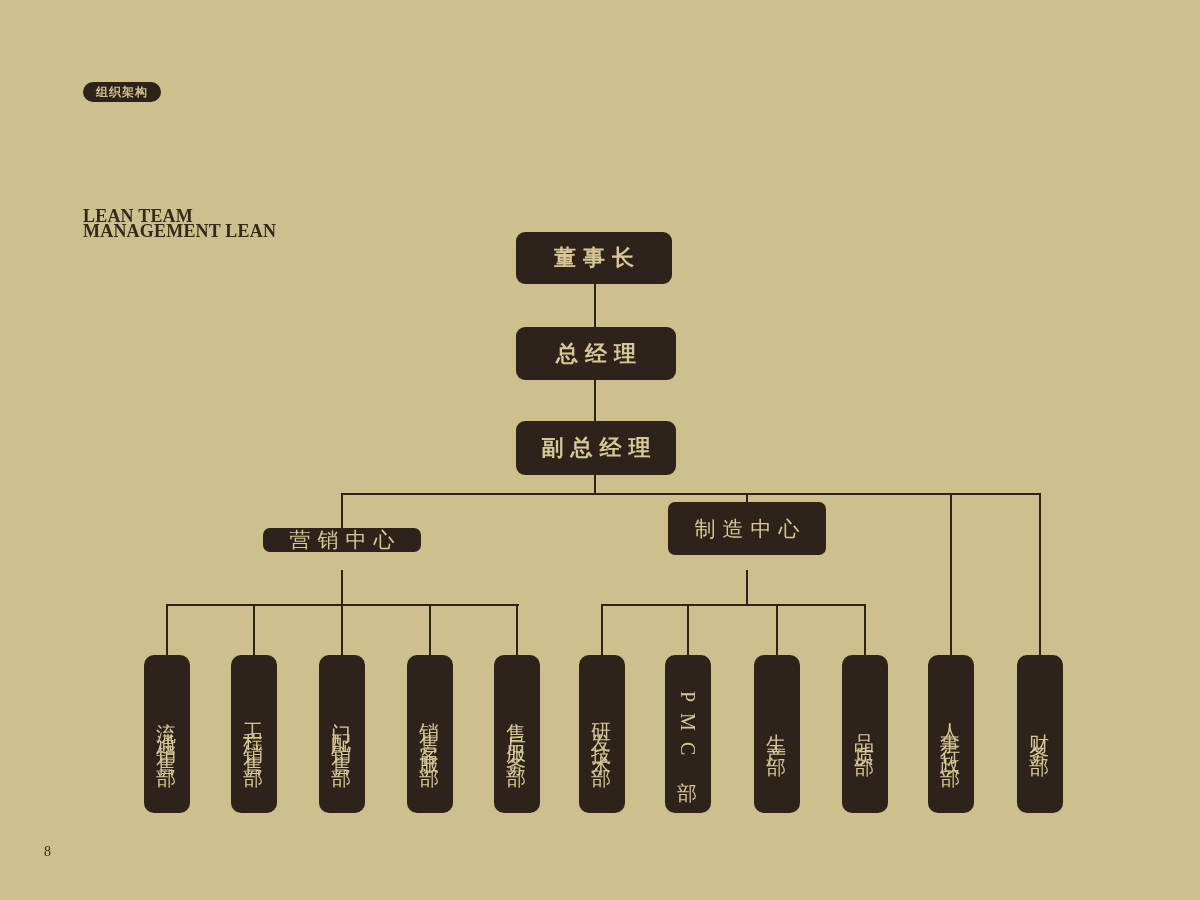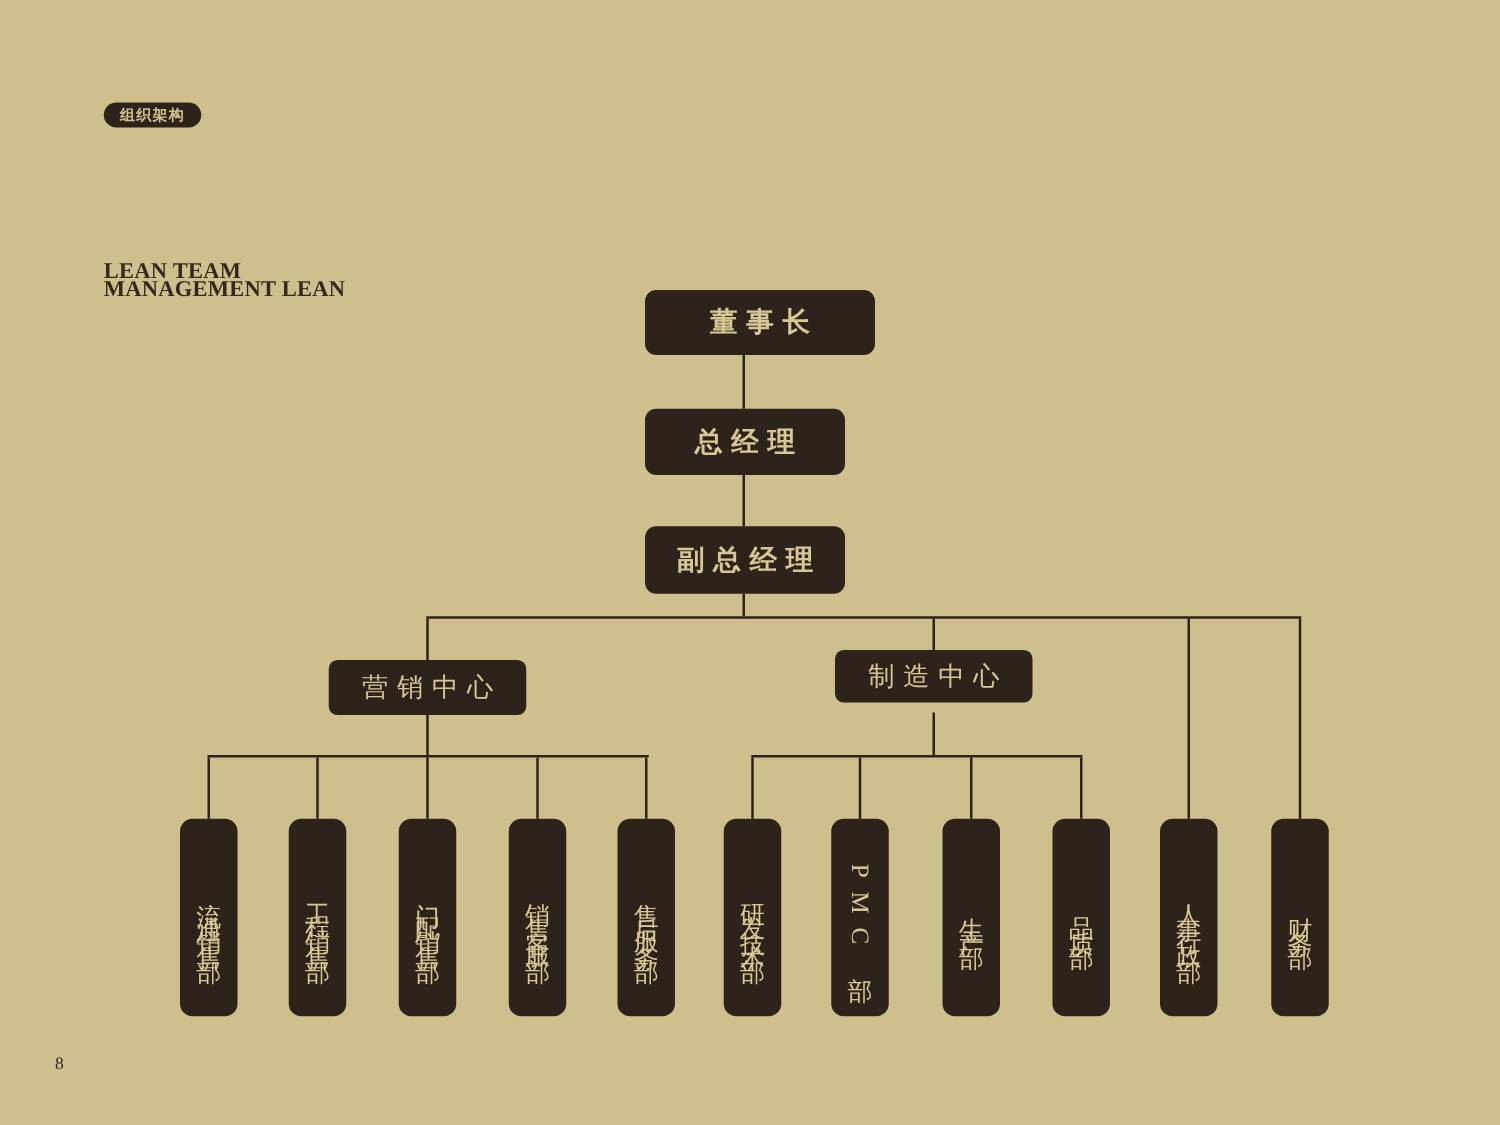"董事长" div.node { width: 184px -> 156px }
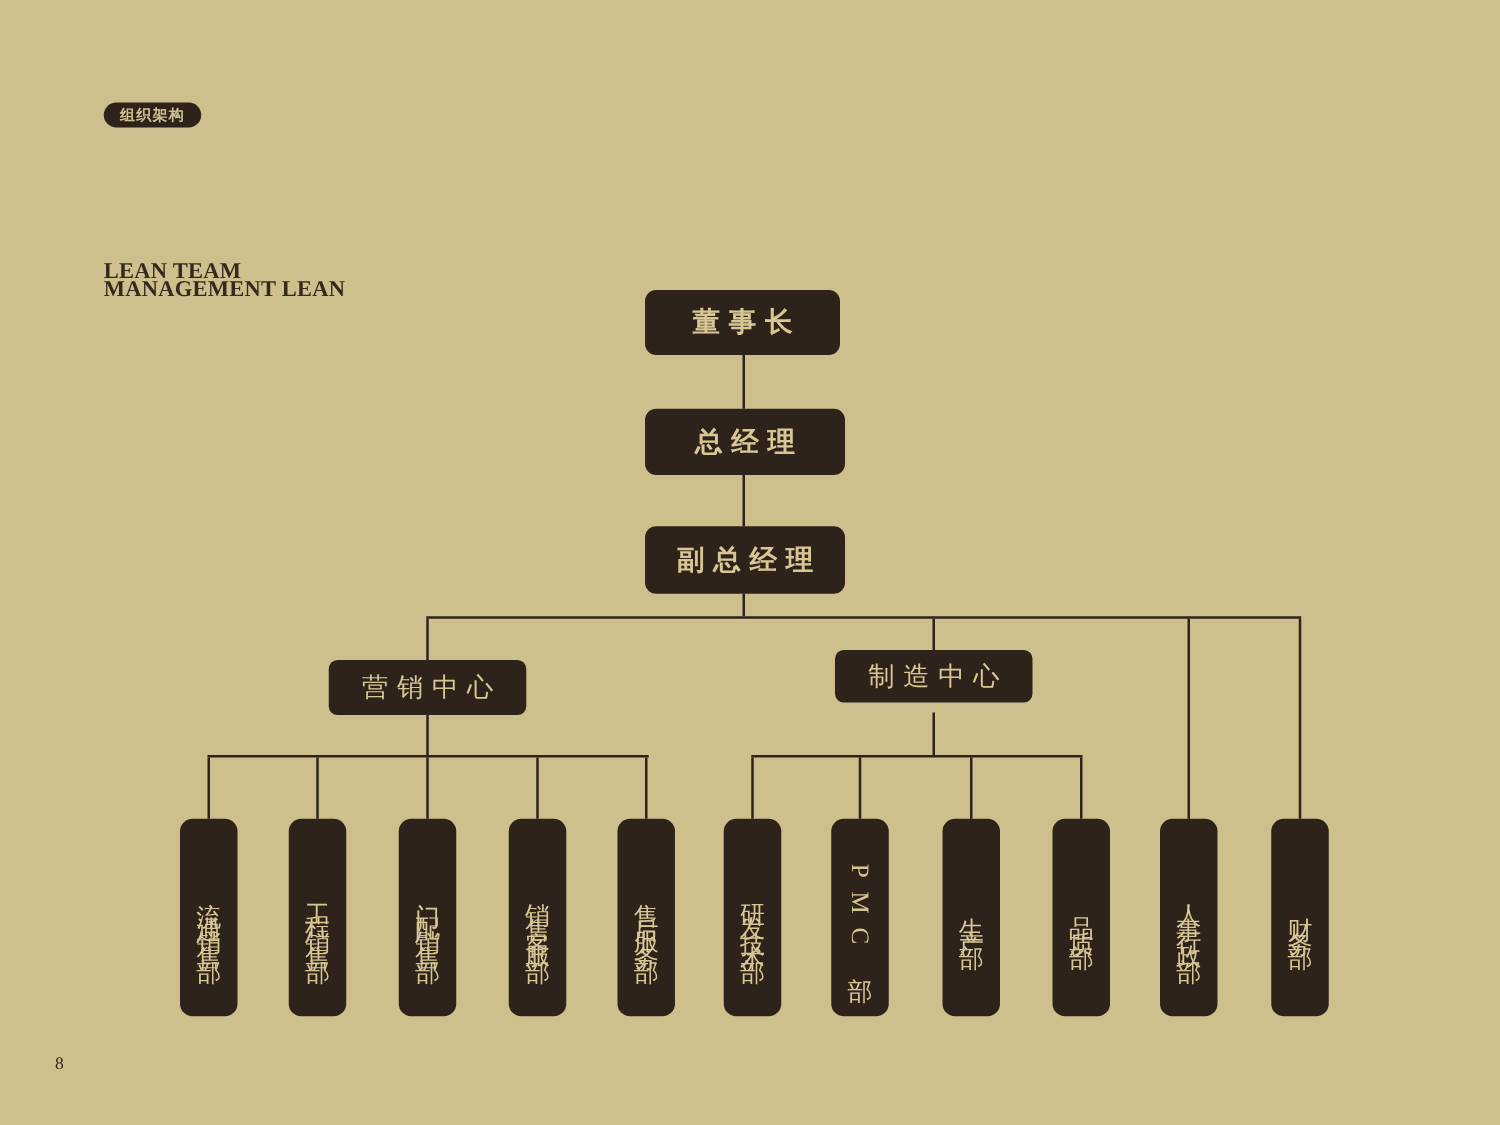"营销中心" div.node { height: 44px -> 24px }
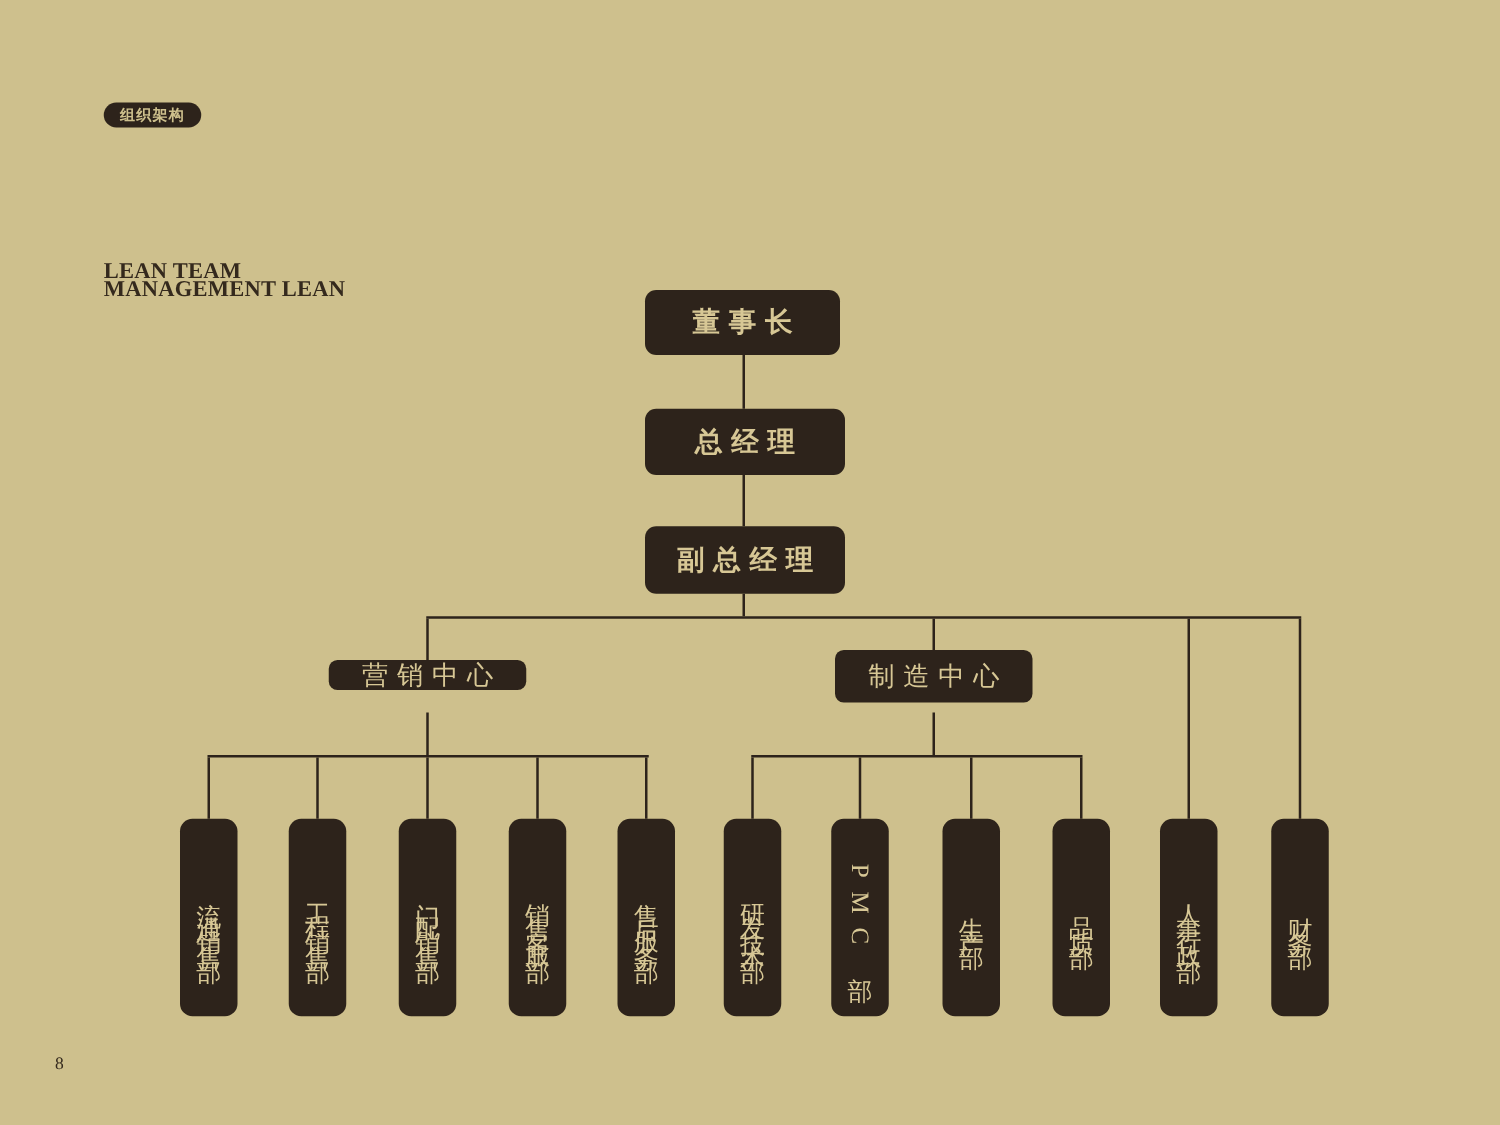"制造中心" div.node { height: 42px -> 53px; top: 520px -> 502px }
